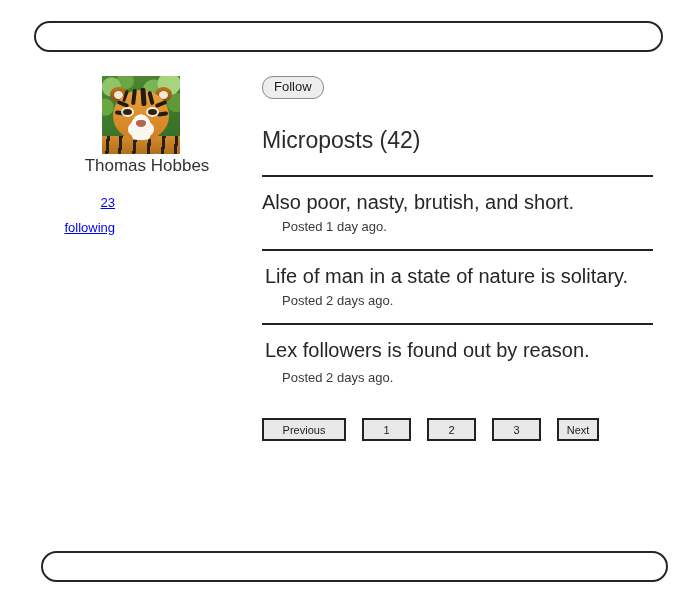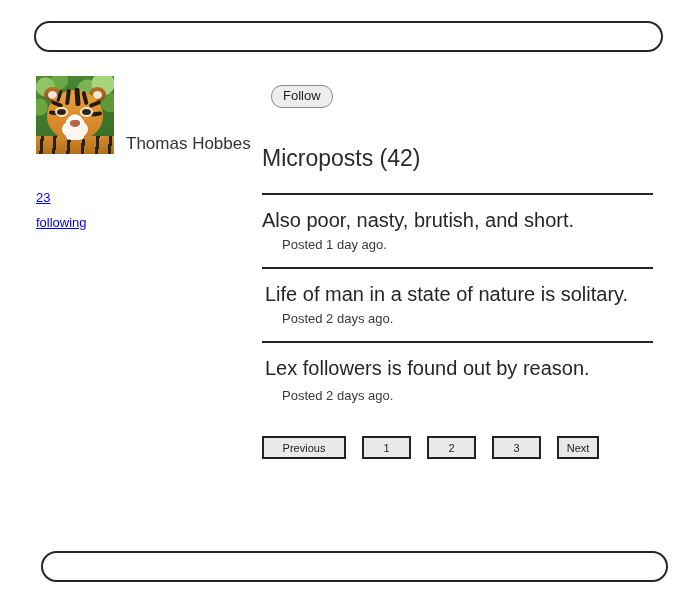"Follow" #follow-form { margin: 9px -> 0 }
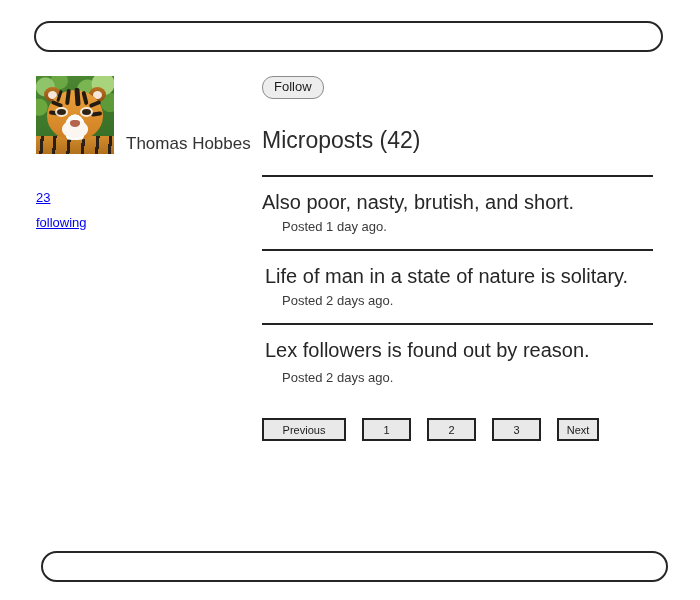"Thomas Hobbes" #profile-header { align-items: flex-end -> center; flex-direction: none -> column }
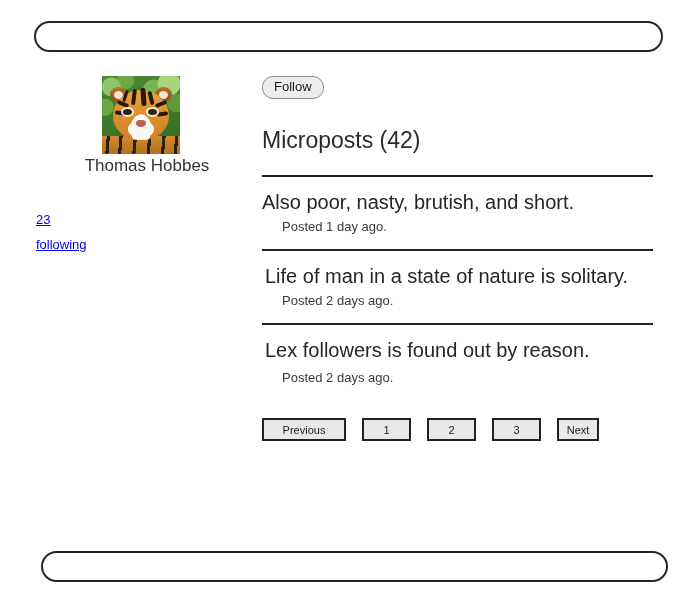"23" #stats { margin-top: 31px -> 14px; text-align: none -> right }
